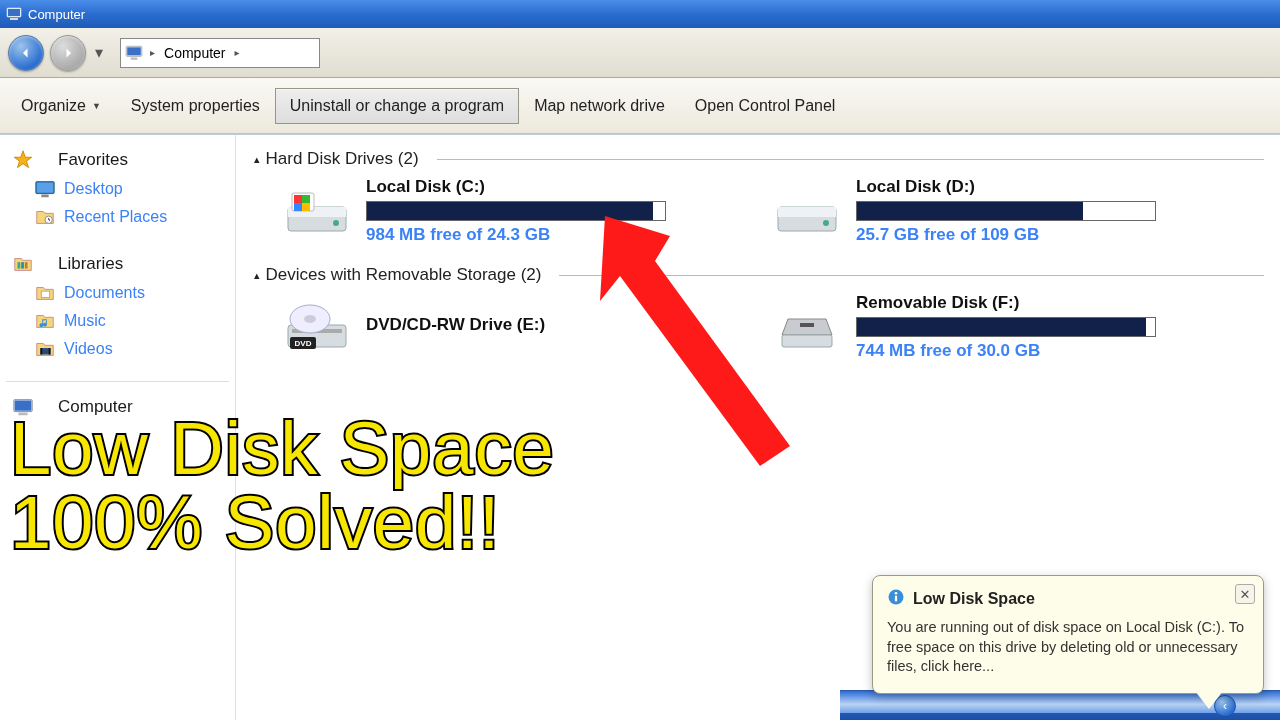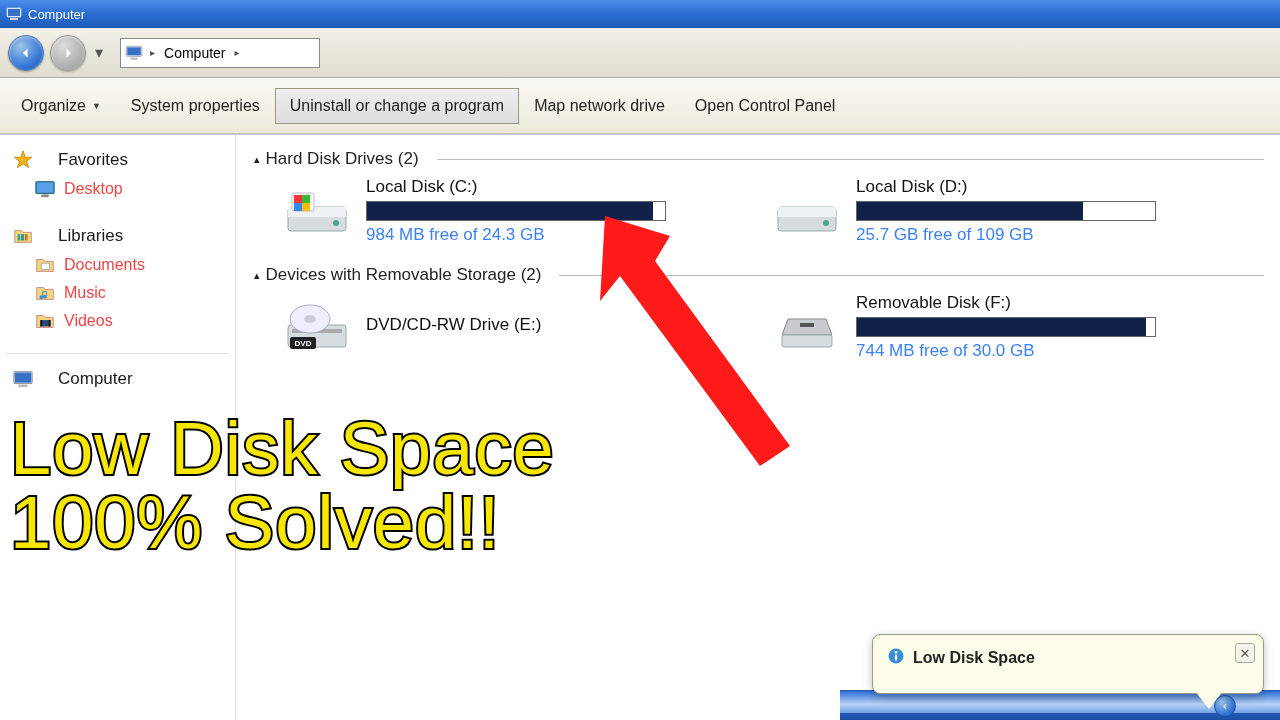"Desktop" .sb-item { color: #ef4444 -> #3b82f6 }
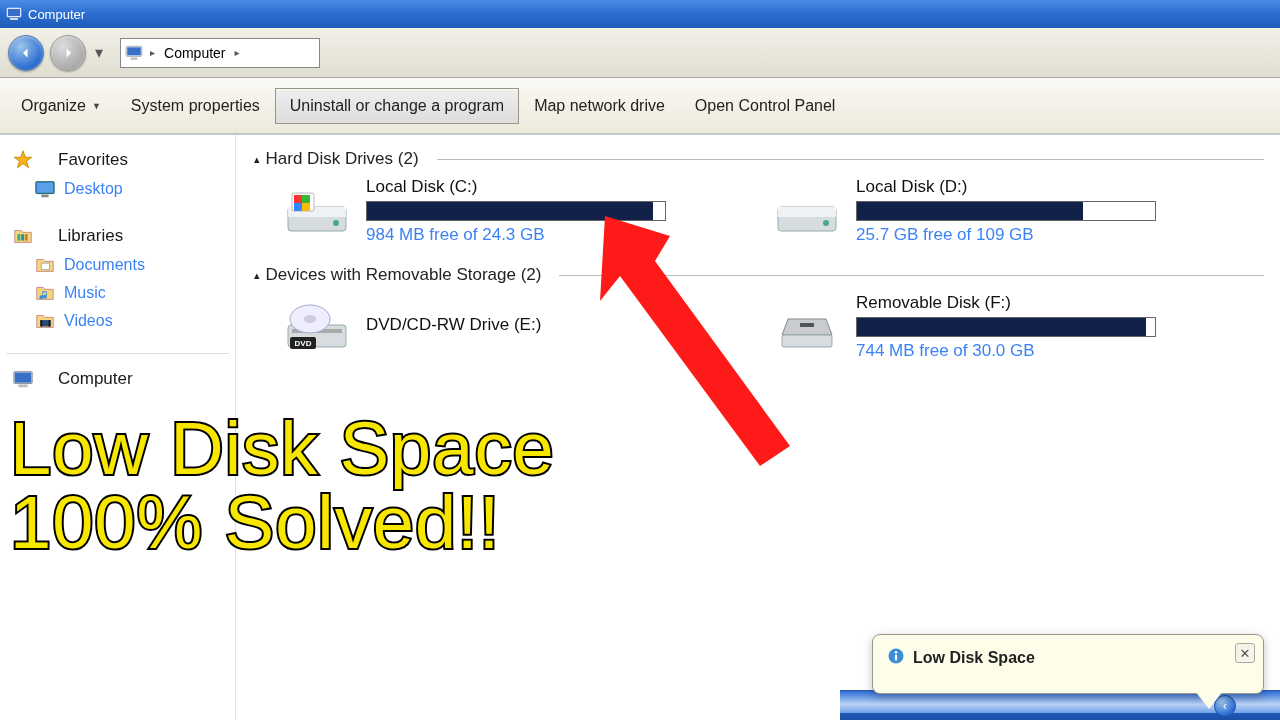"Local Disk (C:)" .drive-info { font-weight: none -> bold }
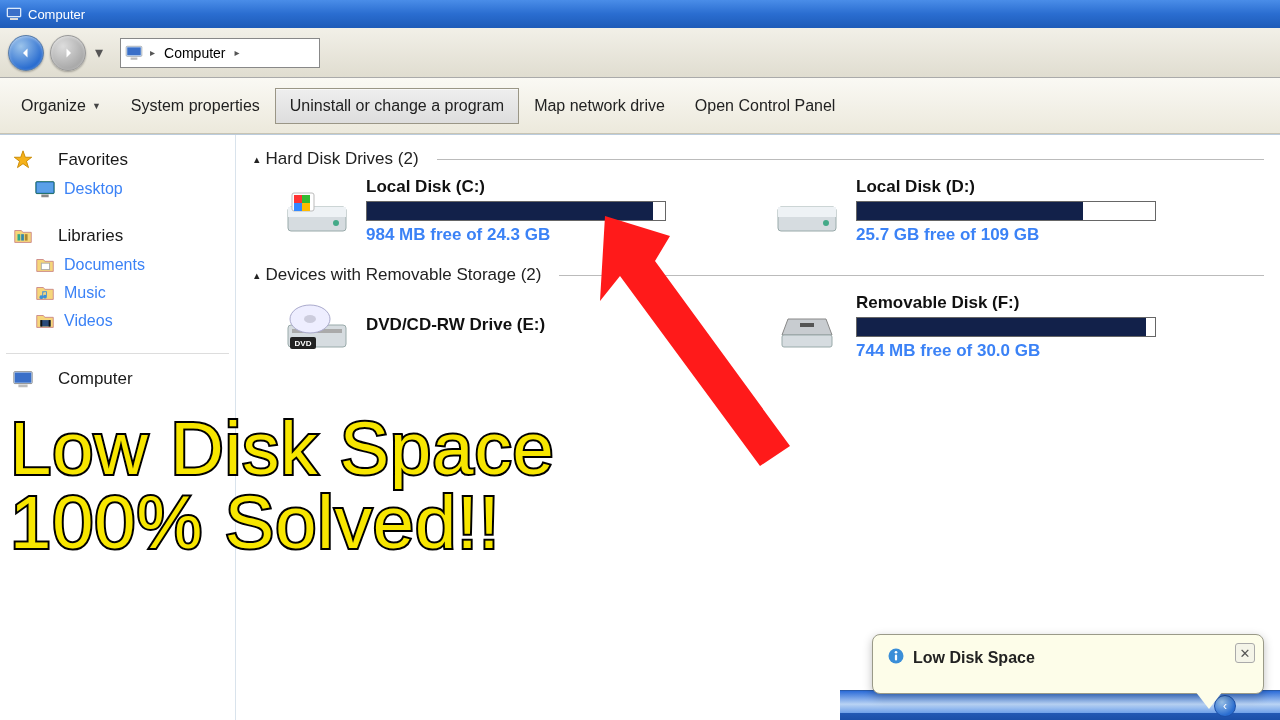"Recent Places" div.sb-item { html: none -> <div> <span> <svg> <path></path> <circle></circle> <path></path> </svg> </span> <span>Recent Places</span> </div> }
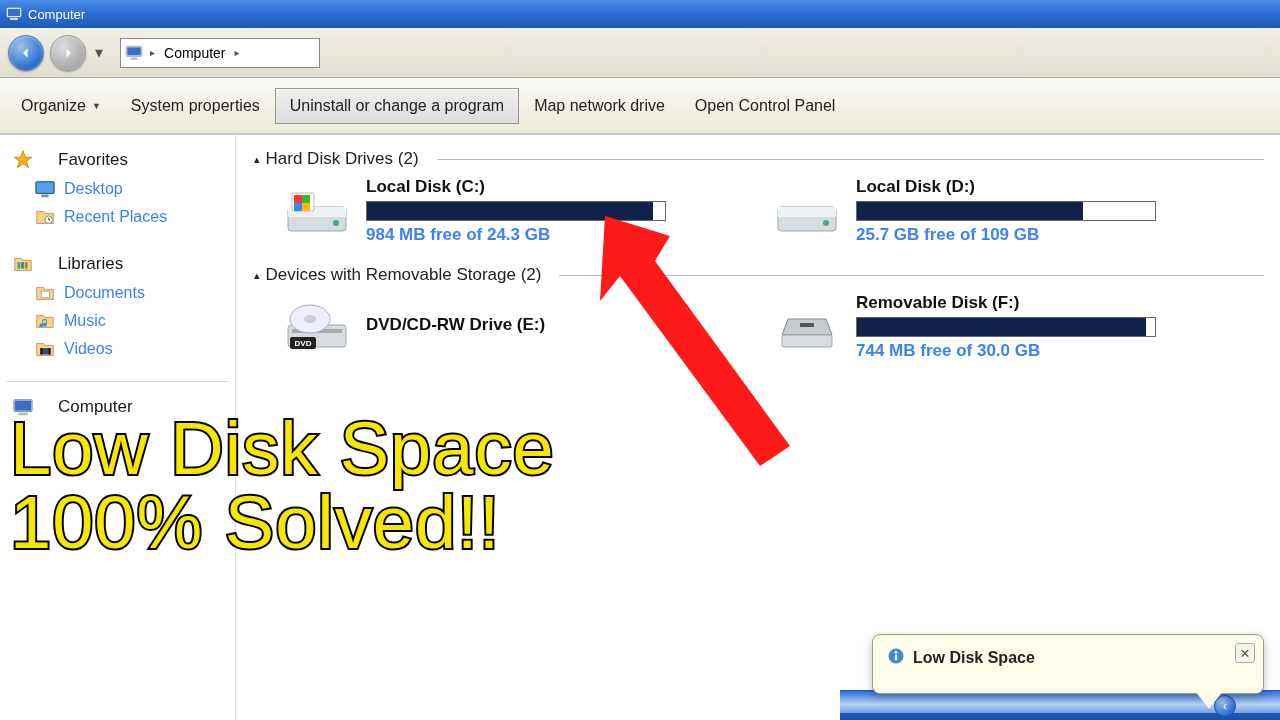"You are running out of" div.balloon-body { html: none -> <div>You are running out of disk space on Local Disk (C:). To free space on this drive by deleting old or unnecessary files, click here...</div> }
